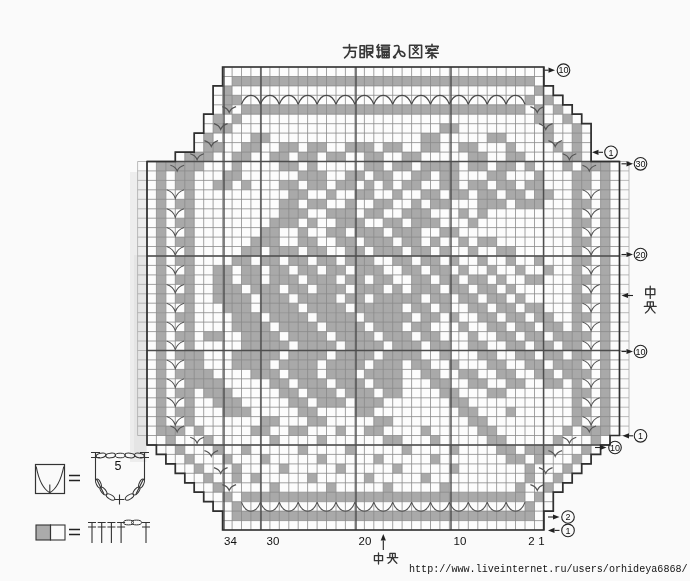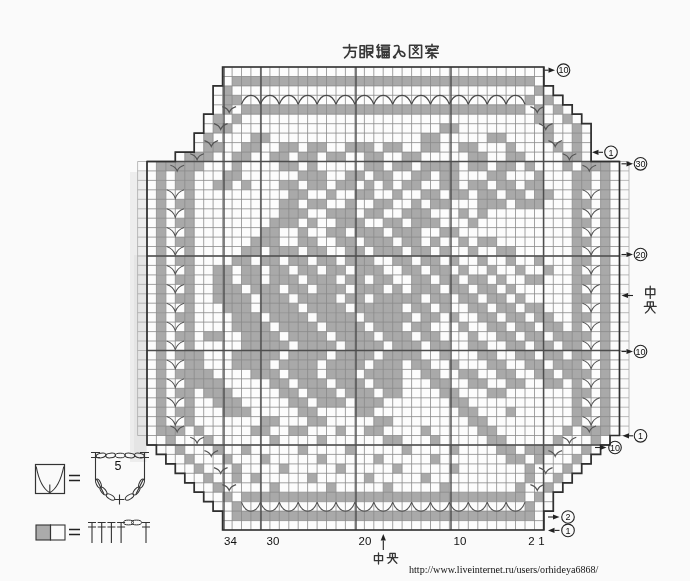"http://www.liveinternet.ru/users/orhidey" .url { font-family: Liberation Serif, serif -> Liberation Mono, monospace }
